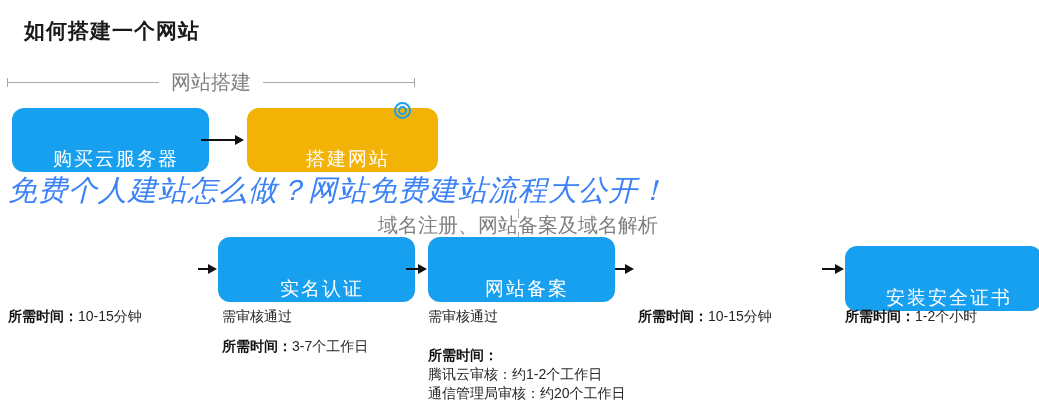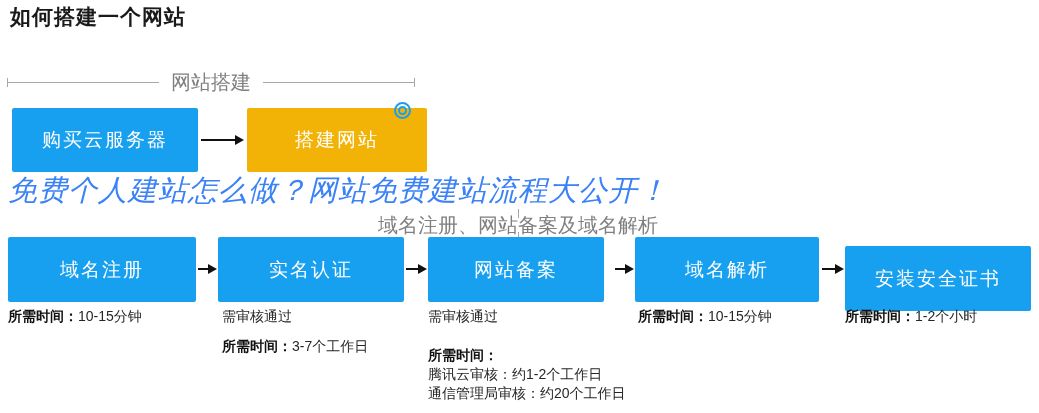"如何搭建一个网站" .title { margin: 0 -> 14px }
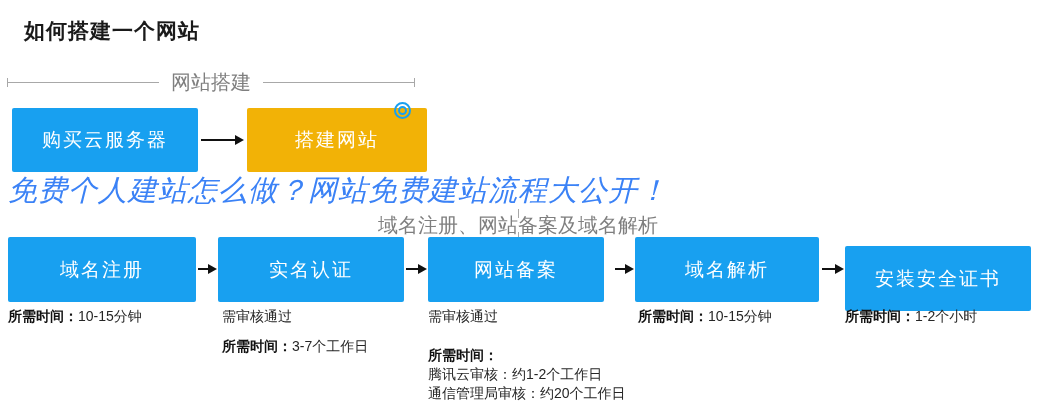"购买云服务器" .step { align-items: center -> flex-end; border-radius: 2px -> 12px; padding-left: none -> 11px }
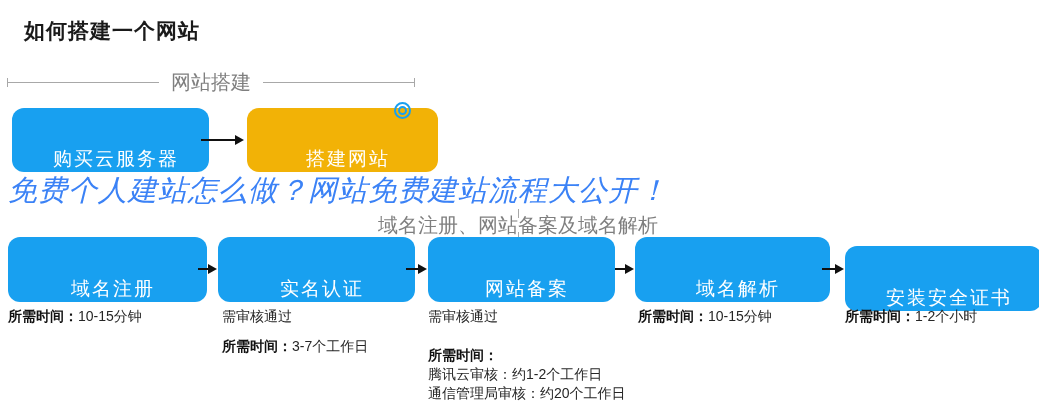"域名注册" div.step { html: <div> <span>域名注册</span> </div> -> none }
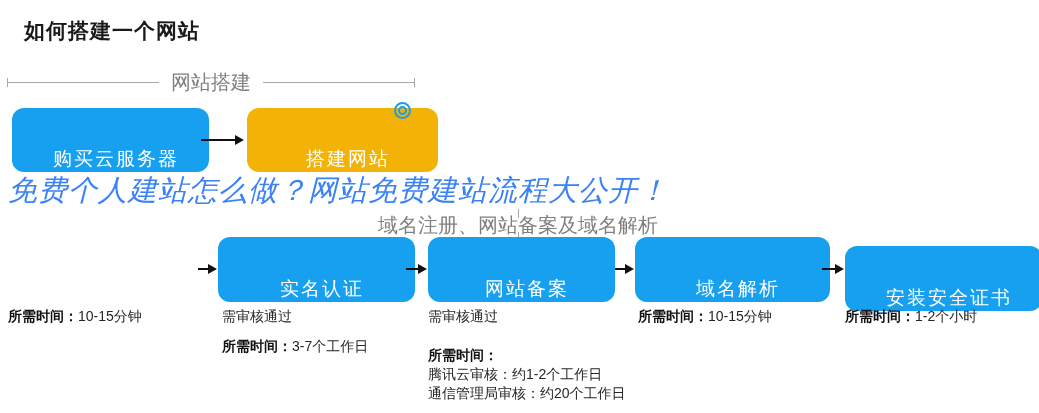"域名解析" div.step { html: <div> <span>域名解析</span> </div> -> none }
